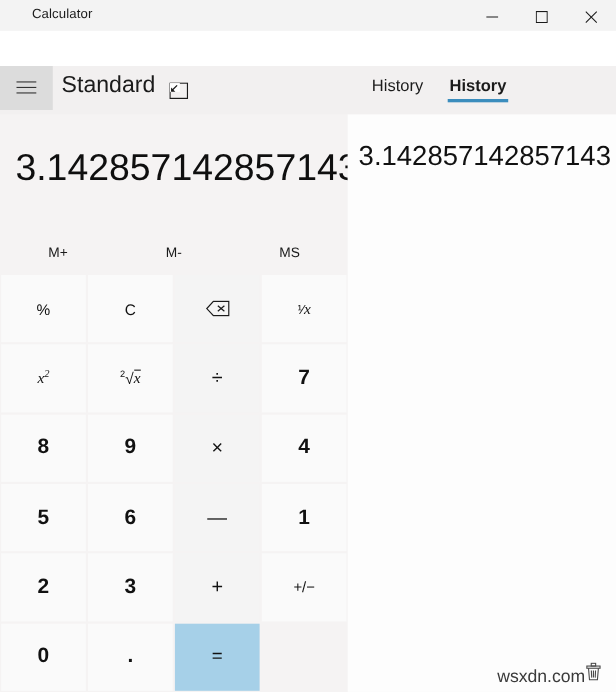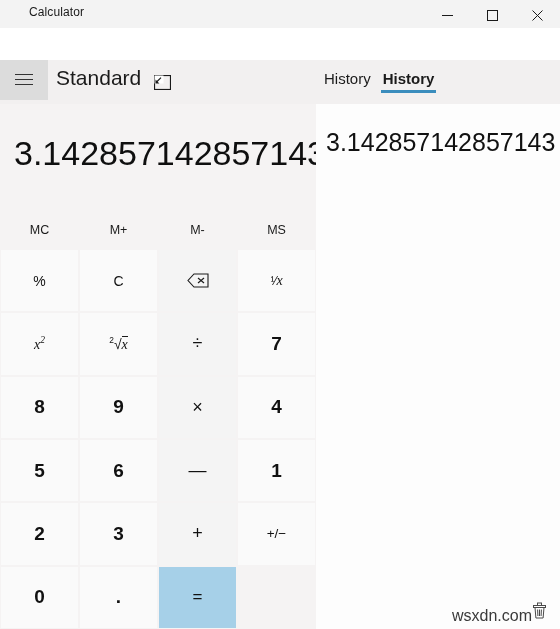"History" .tabs { gap: 8px -> 20px; left: 322px -> 336px }
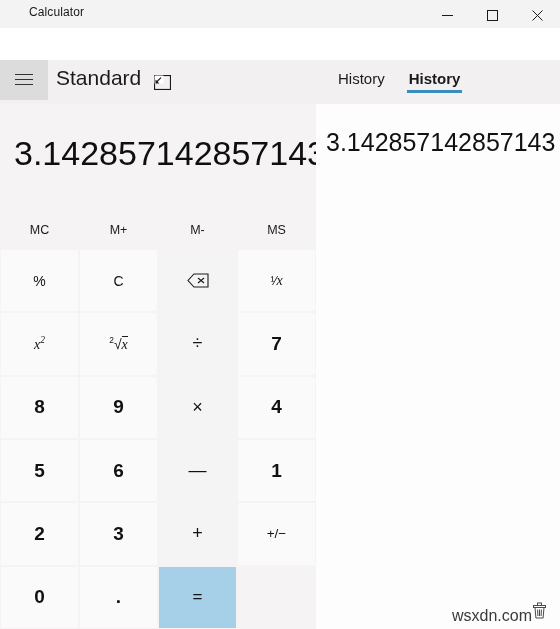"MC" button.mem-btn { html: <button>MC</button> -> none }
